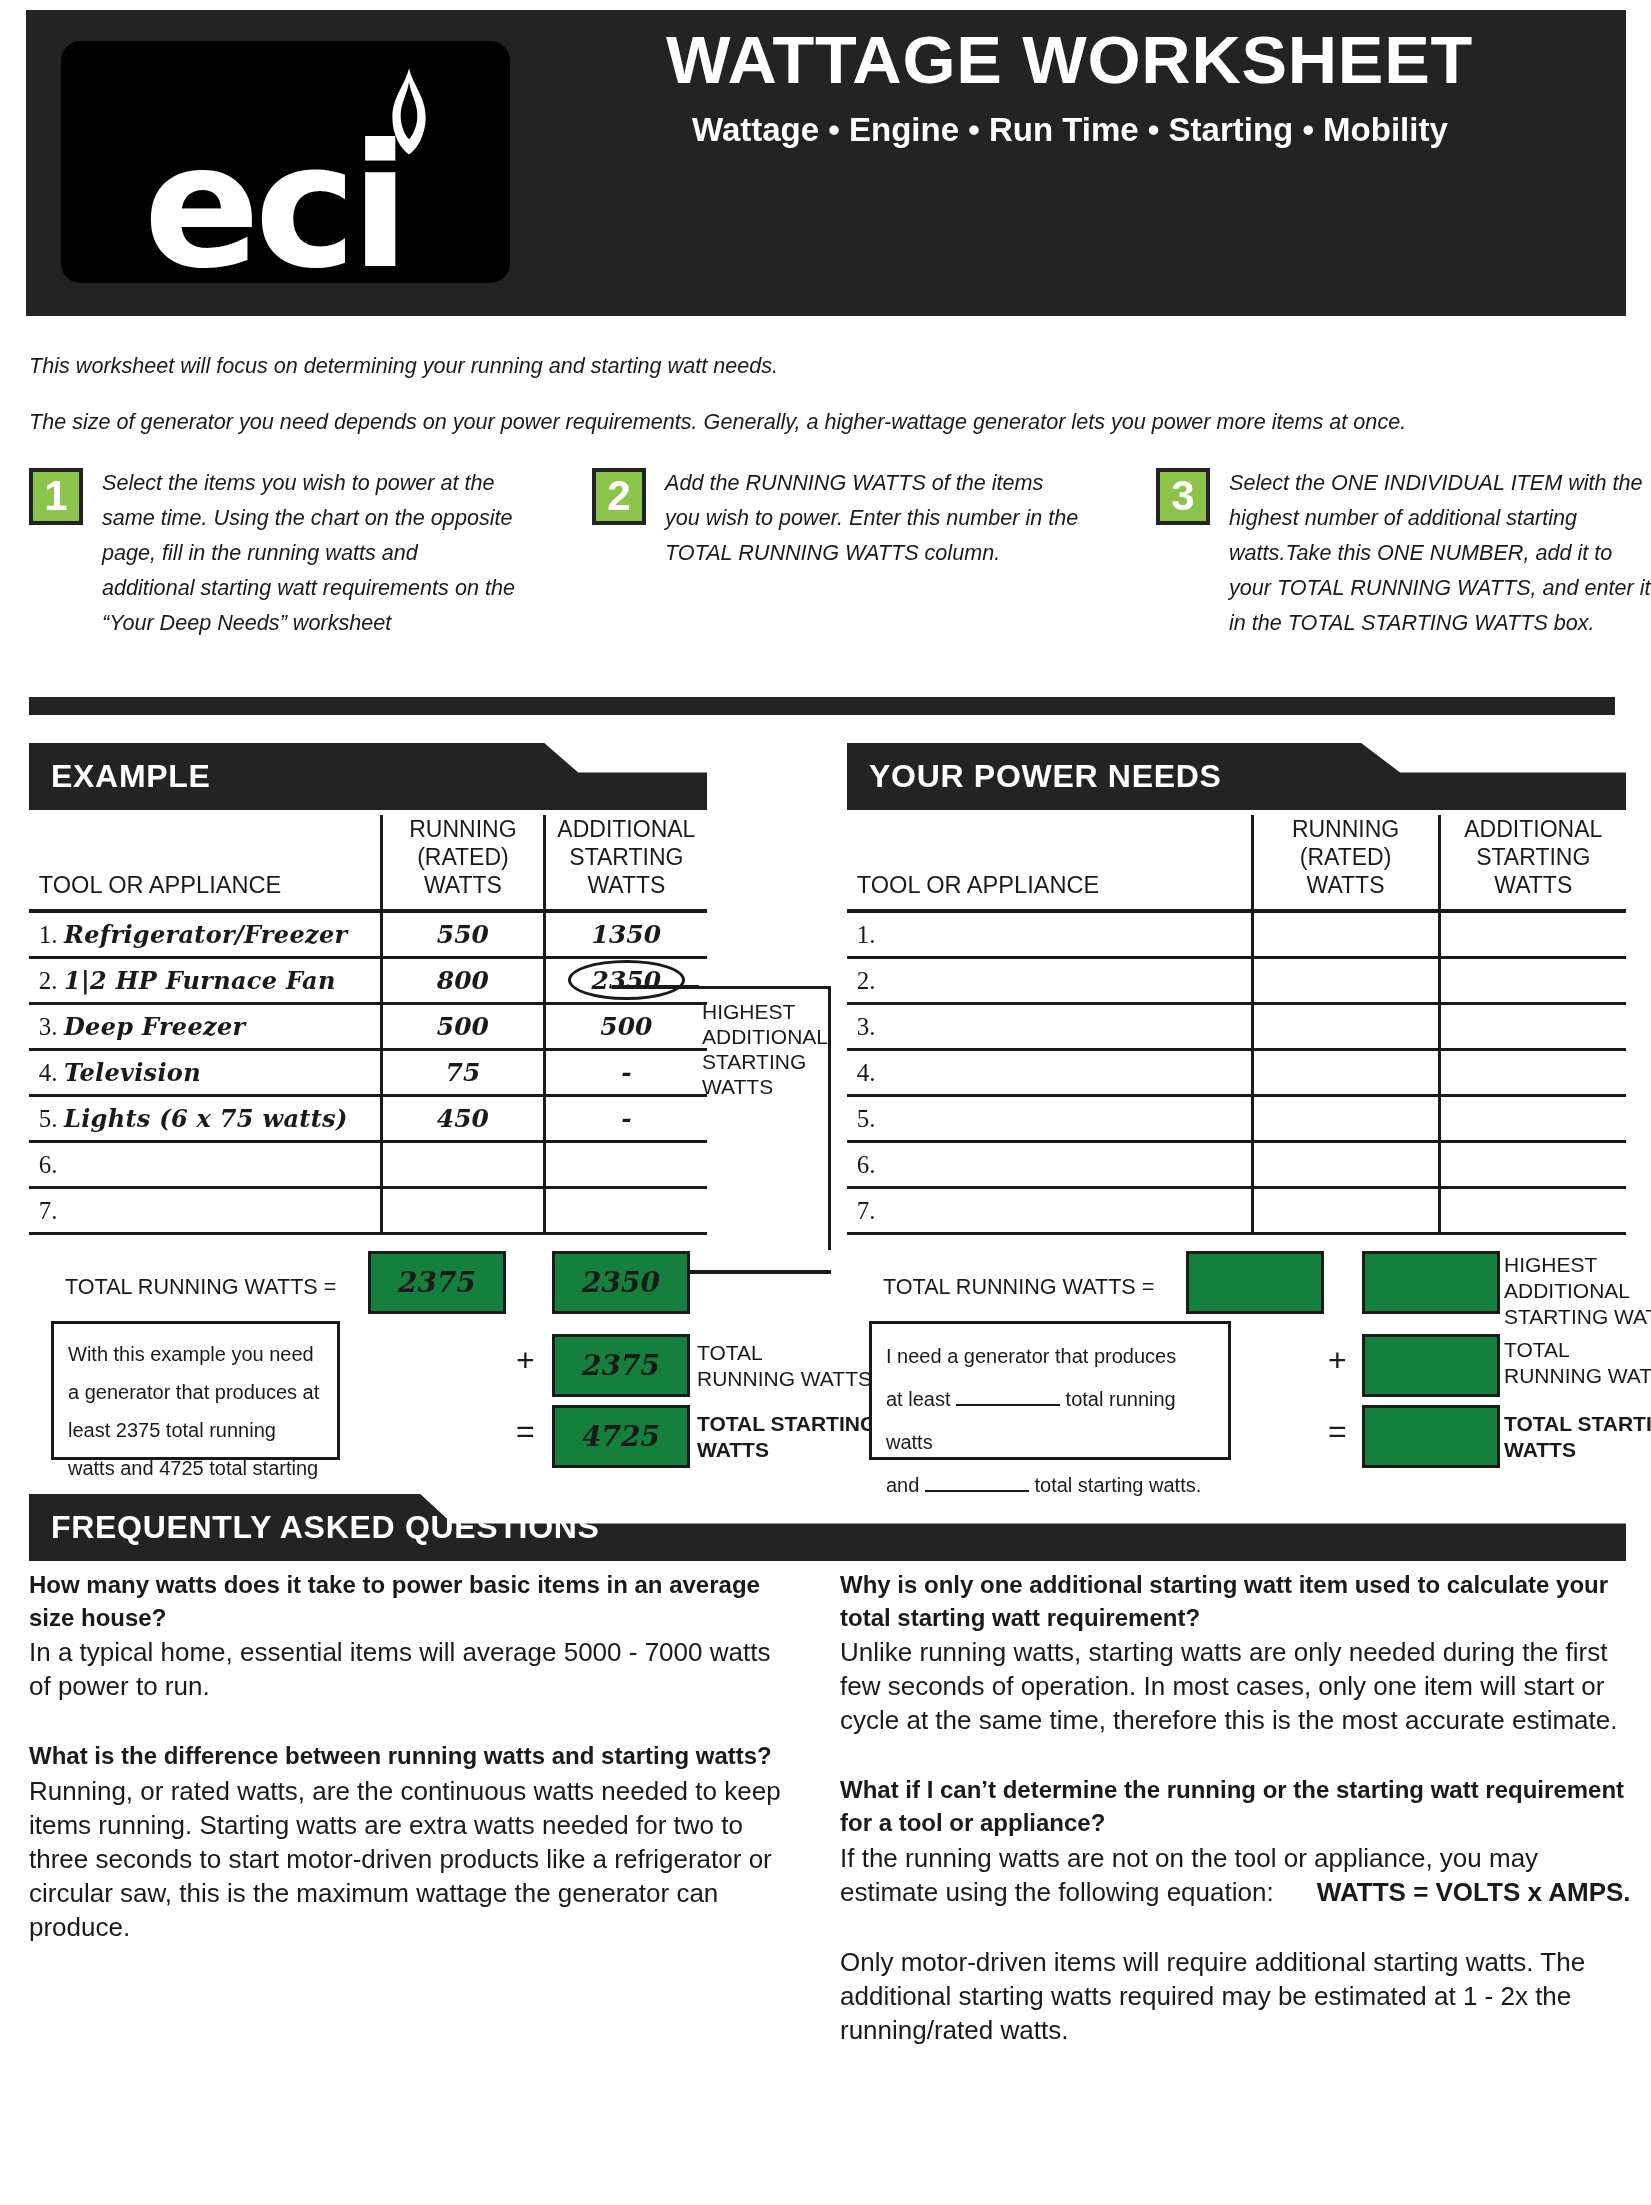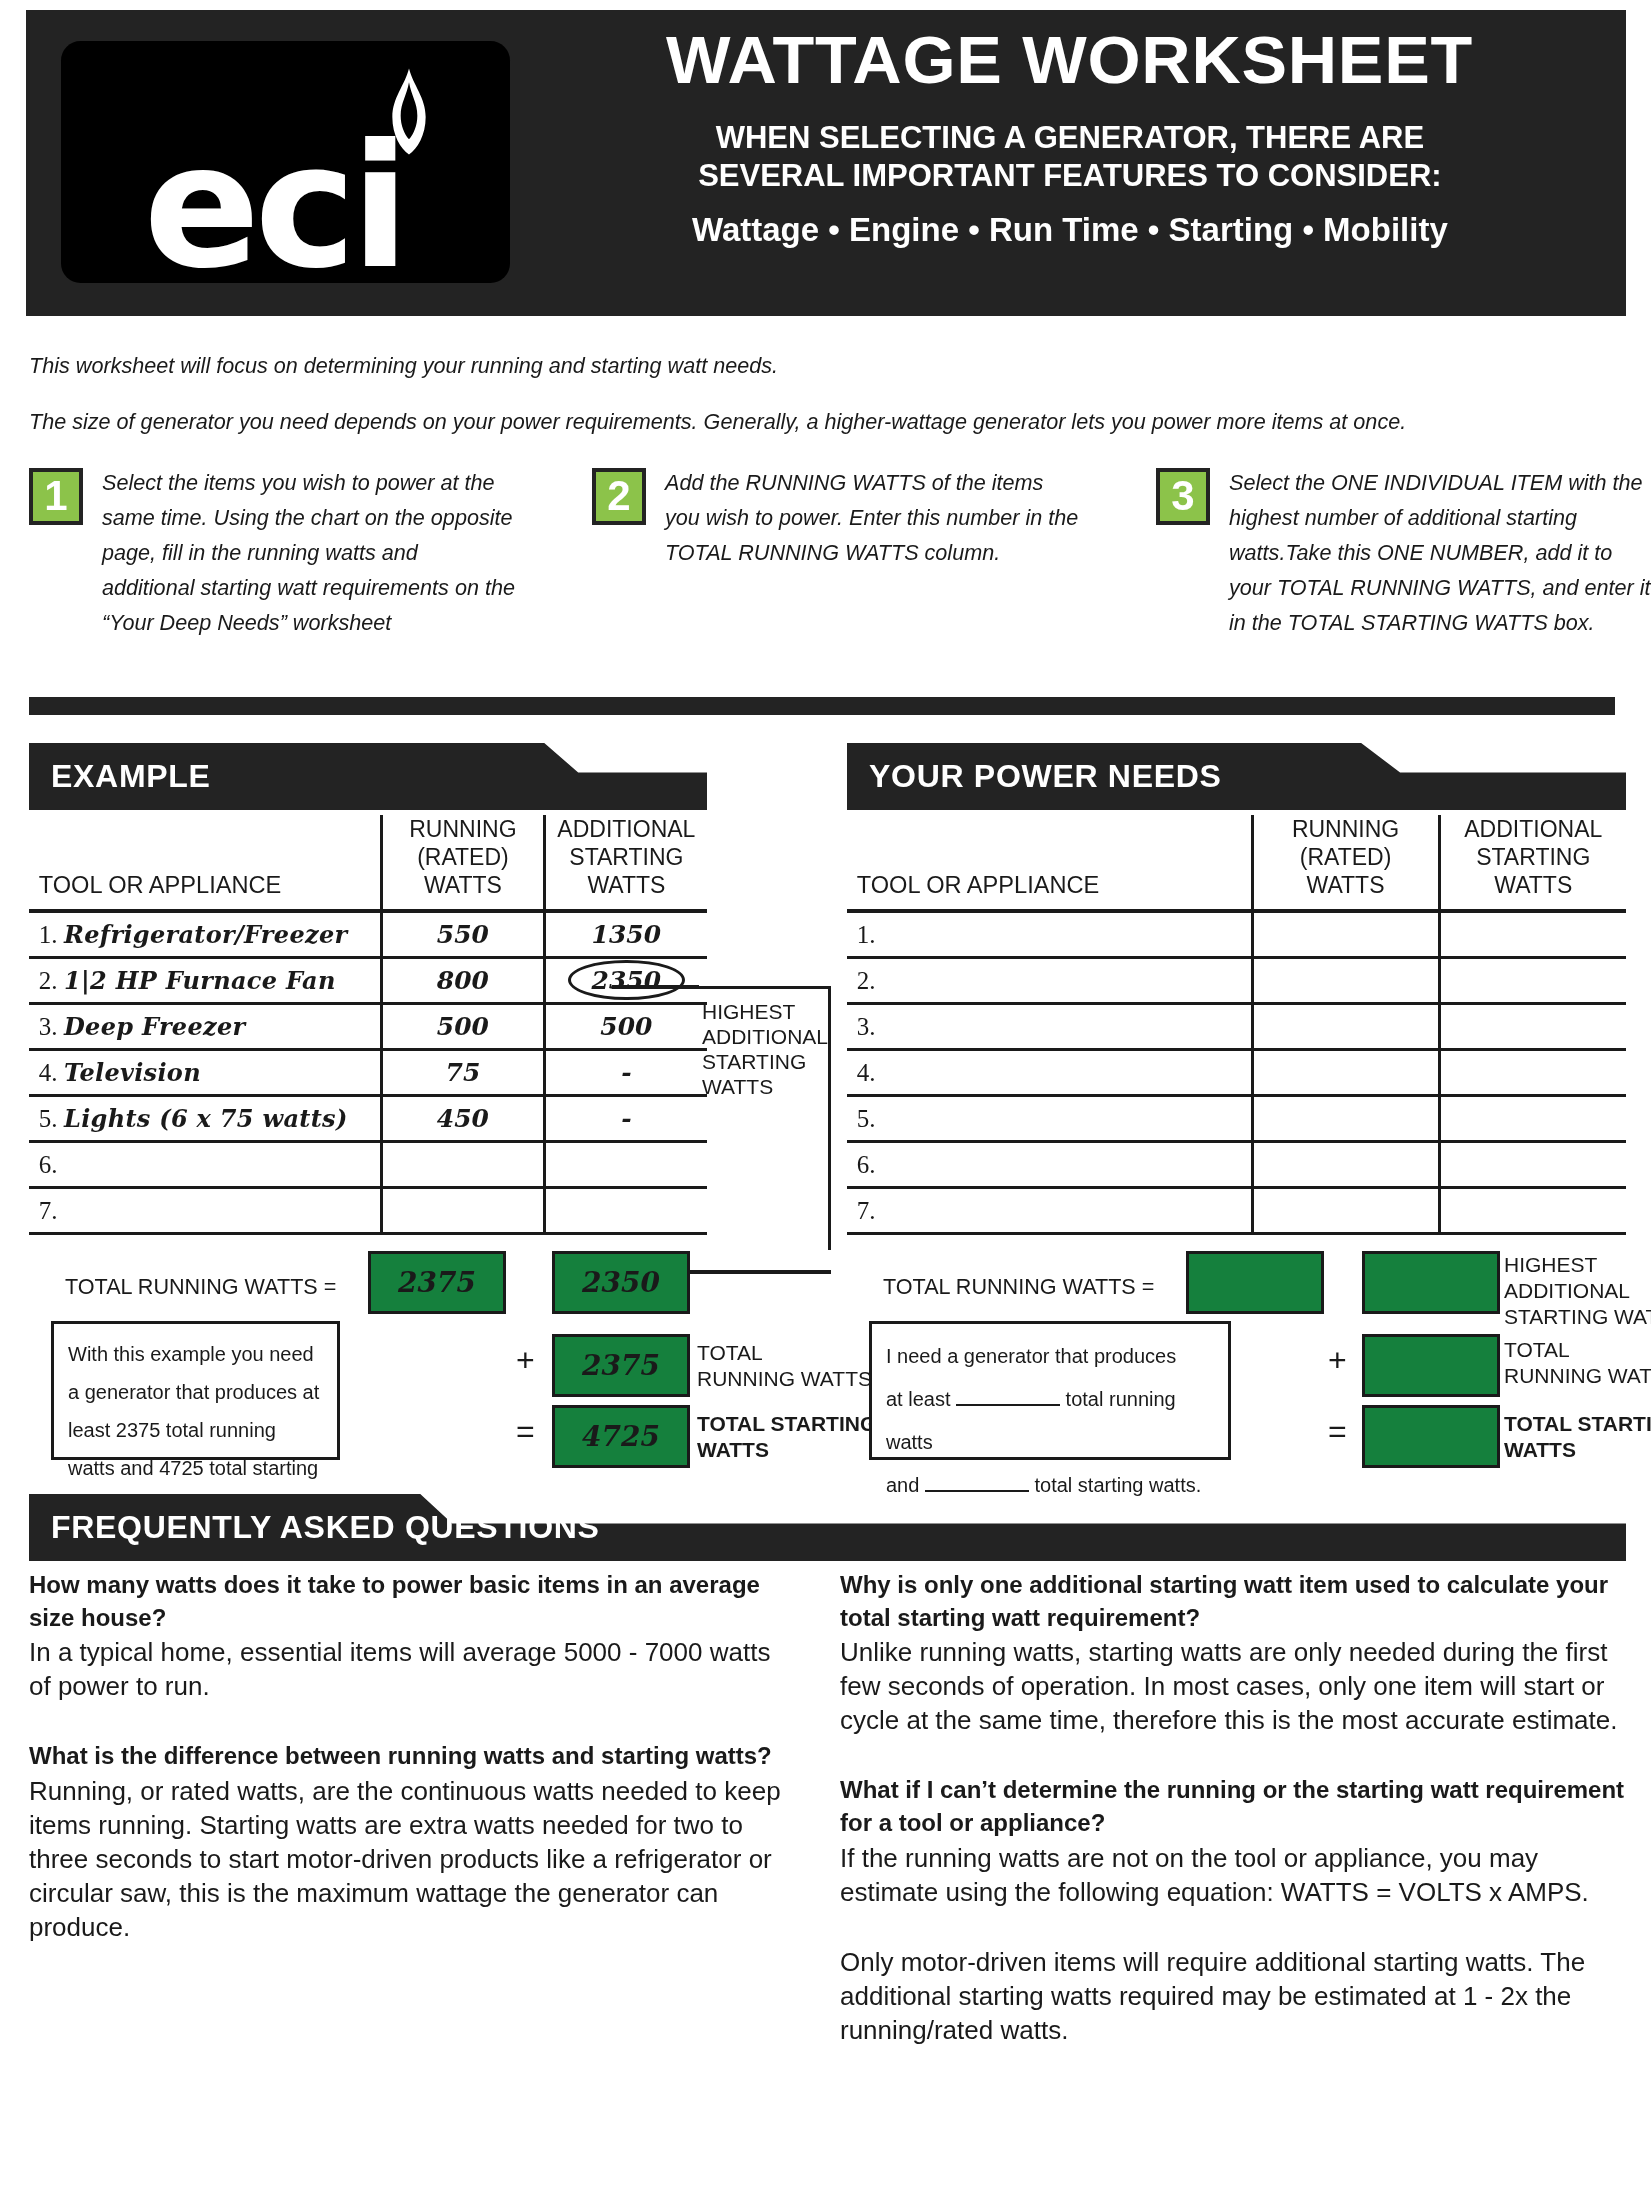"WHEN SELECTING A GENERATOR, THERE" div.h-sub { html: <div> <div>WHEN SELECTING A GENERATOR, THERE ARE</div> <div>SEVERAL IMPORTANT FEATURES TO CONSIDER:</div> </div> -> none }
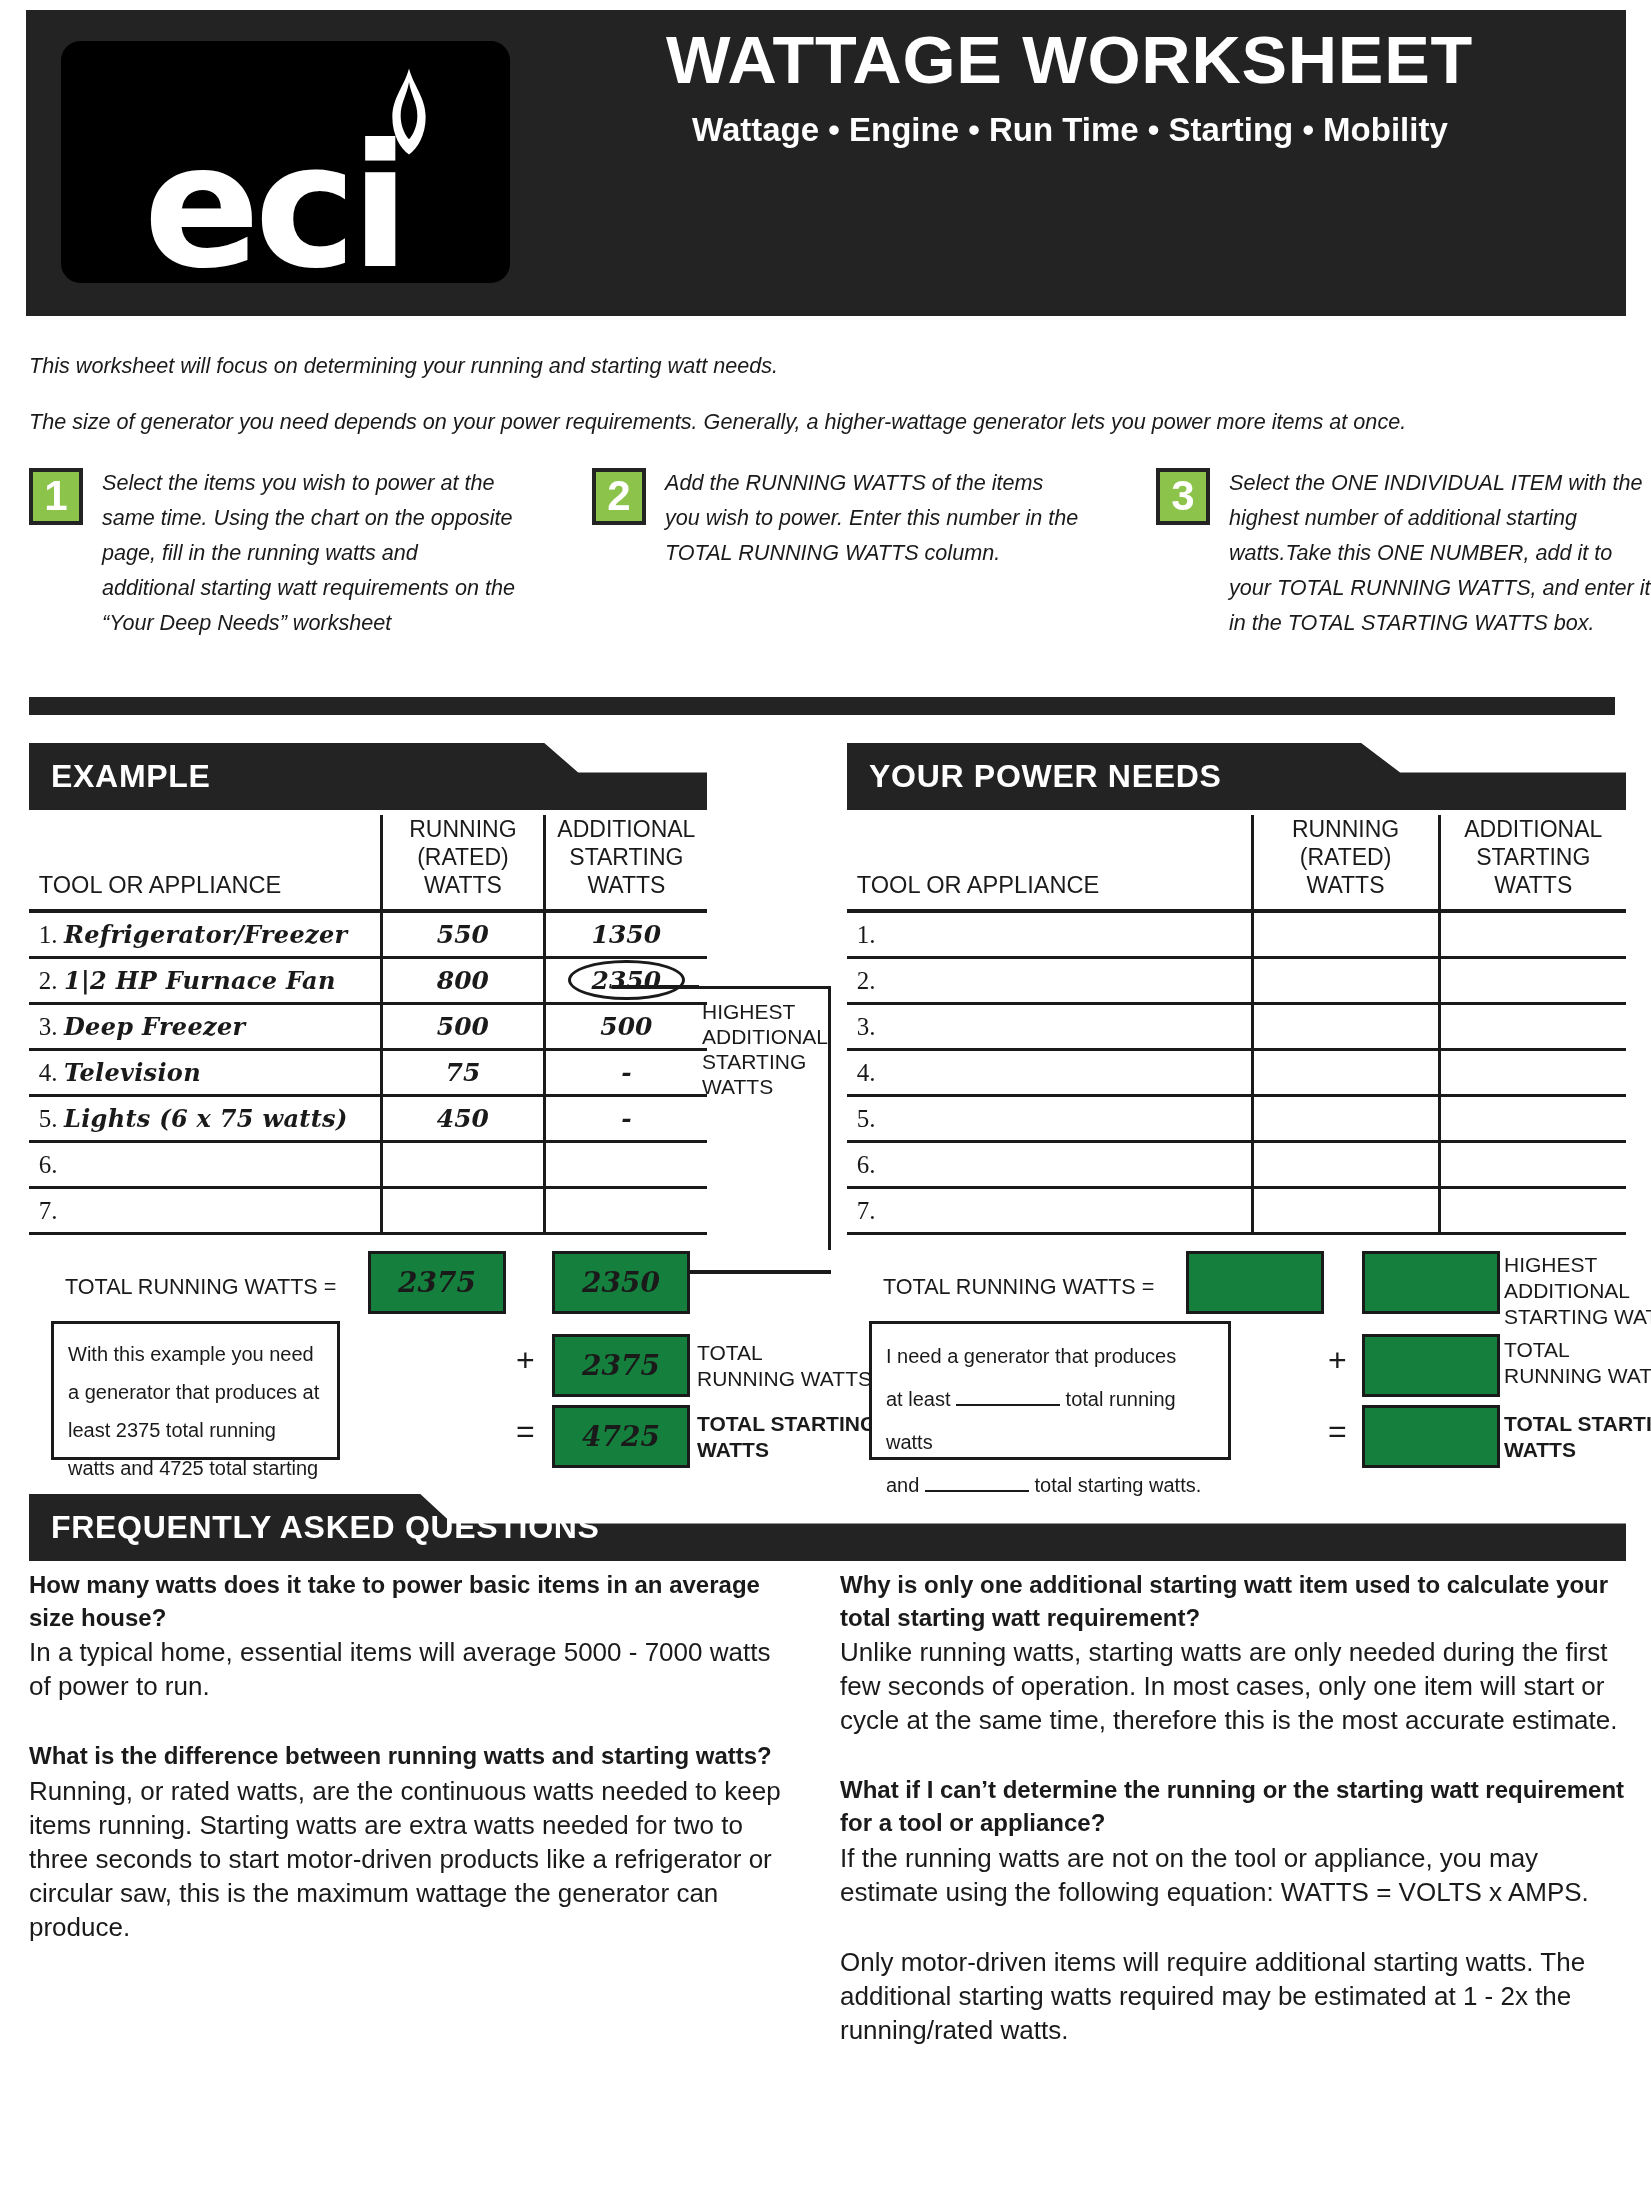"WATTS = VOLTS x AMPS." .faq-a b { font-weight: normal -> bold; margin-left: none -> 36px }
